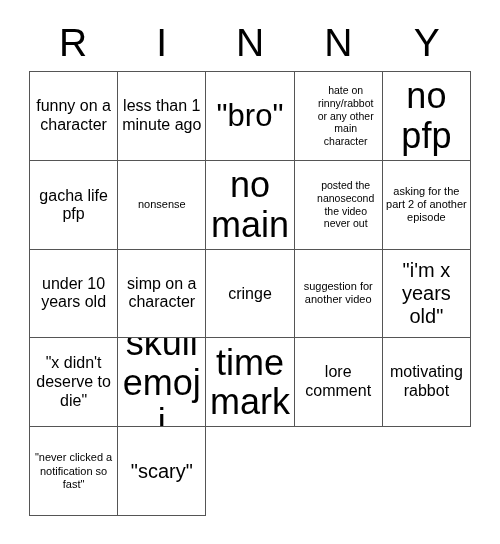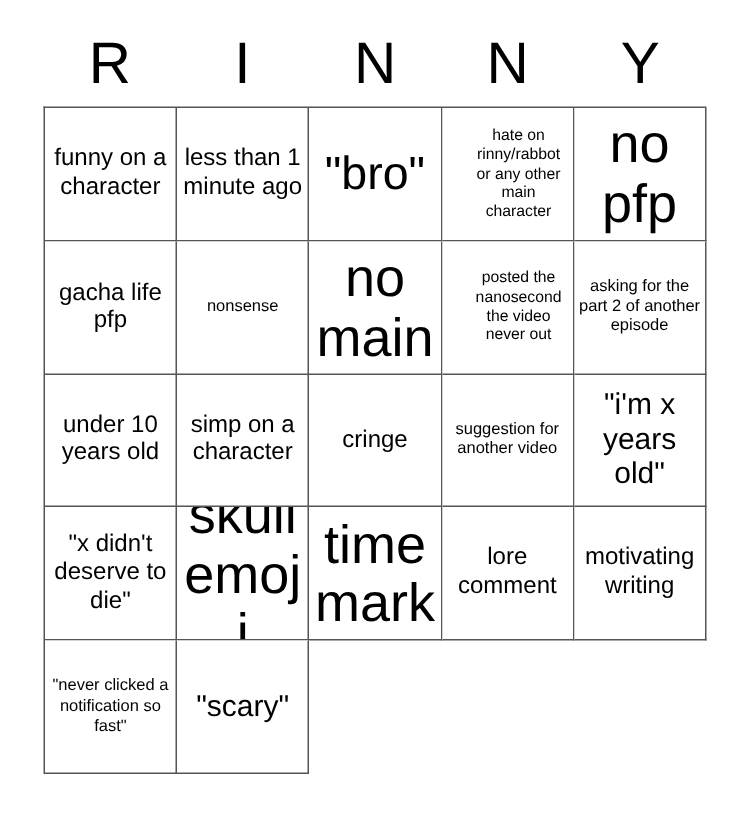"motivating writing" span.cell-text { text: writing -> rabbot }
